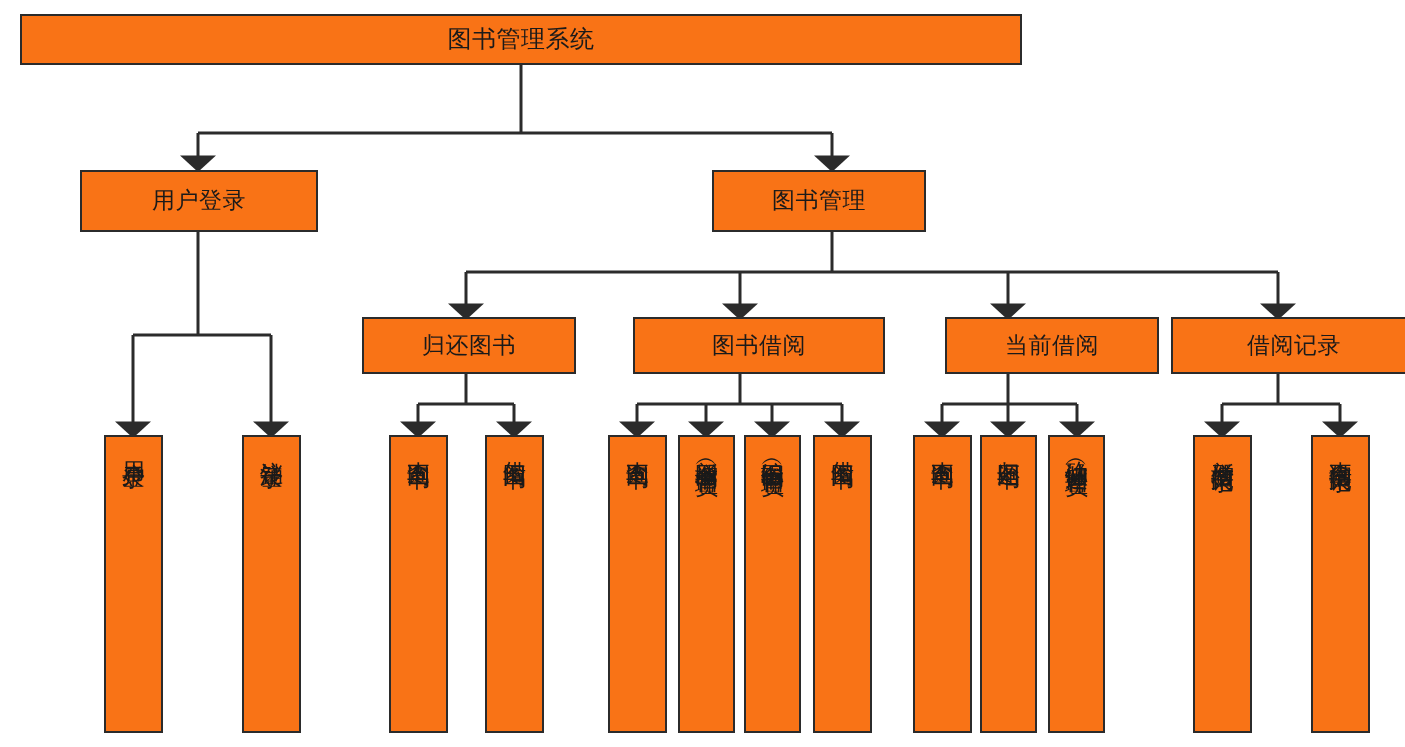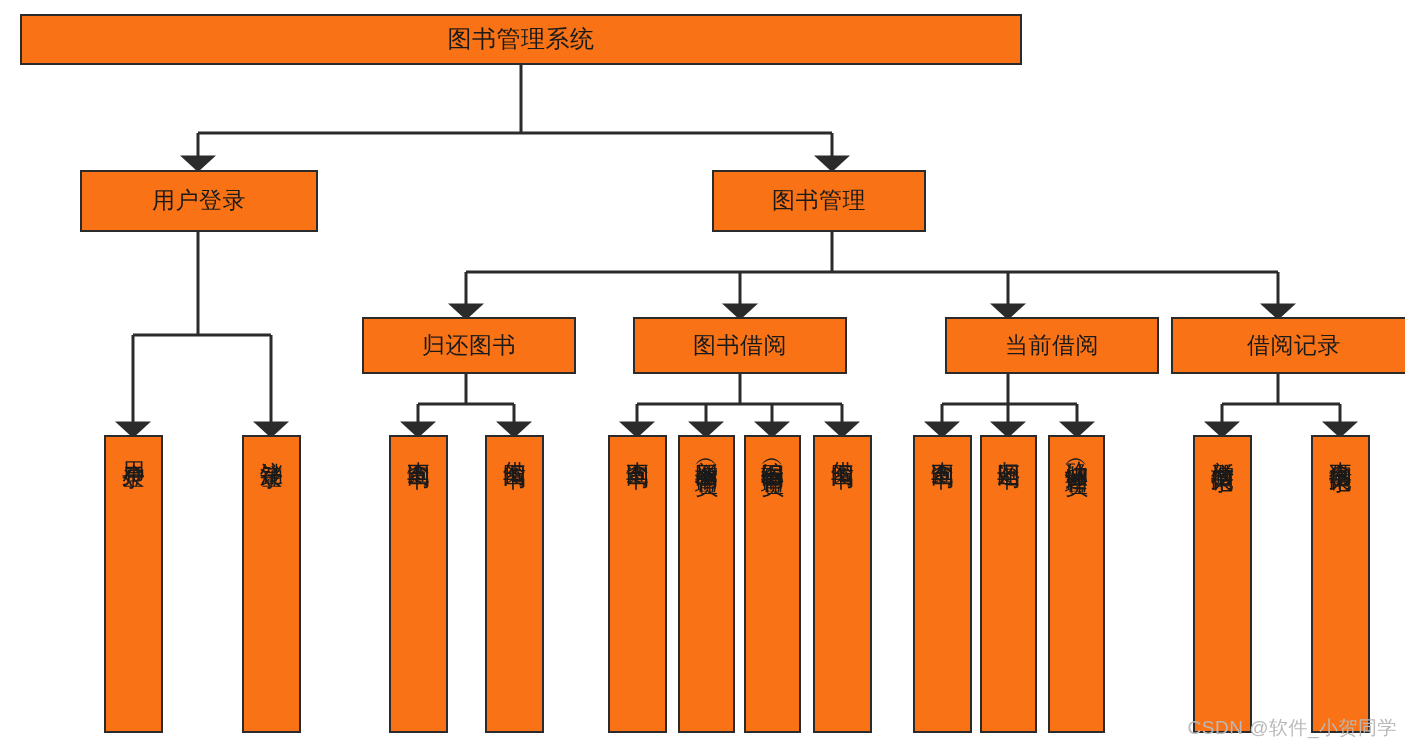"图书借阅" div.node { width: 214px -> 252px }
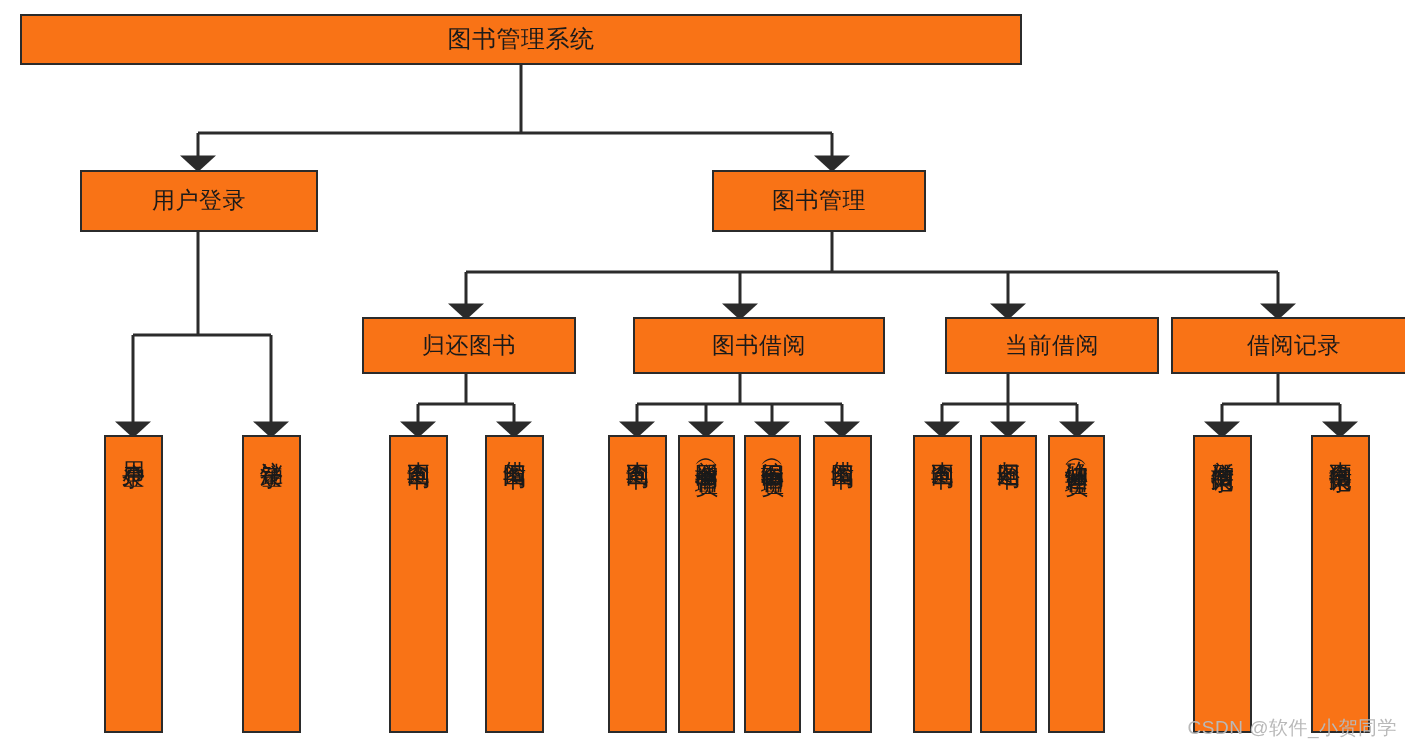"CSDN @软件_小贺同学" div.watermark { html: <div>CSDN @软件_小贺同学</div> -> none }
